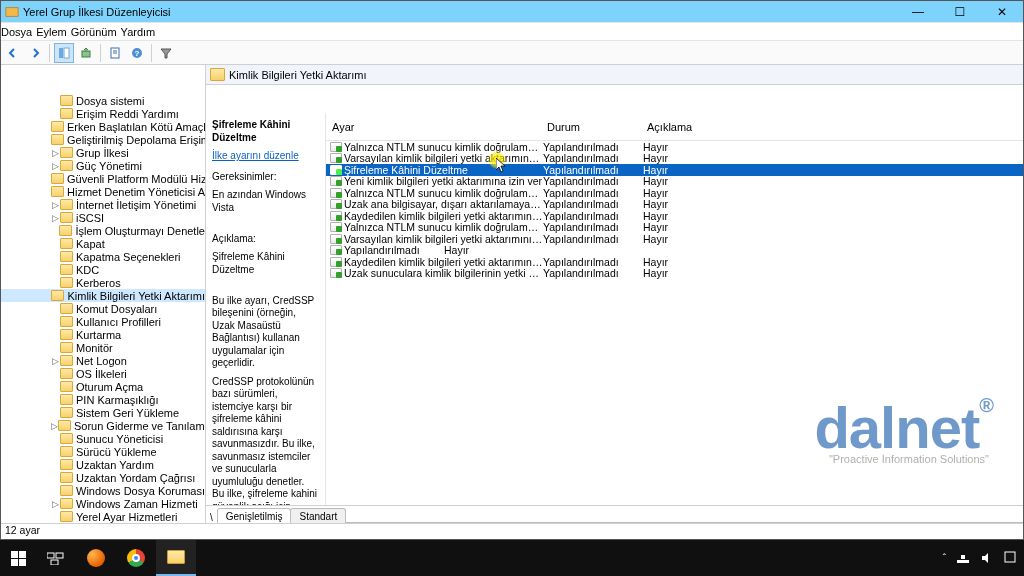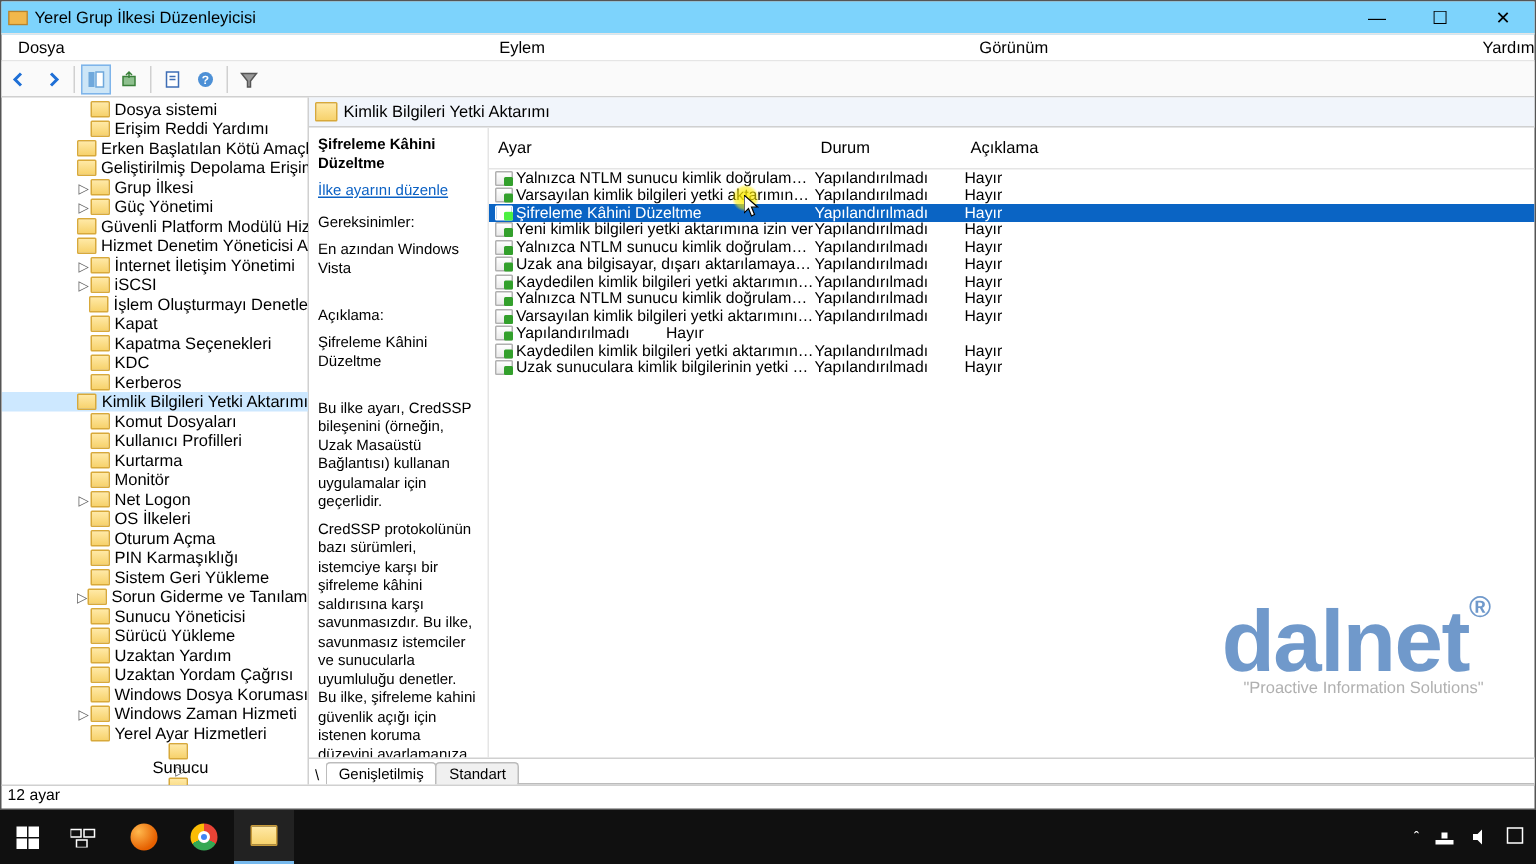"Dosya" .menubar { justify-content: space-between -> none; padding-left: 11px -> 0 }
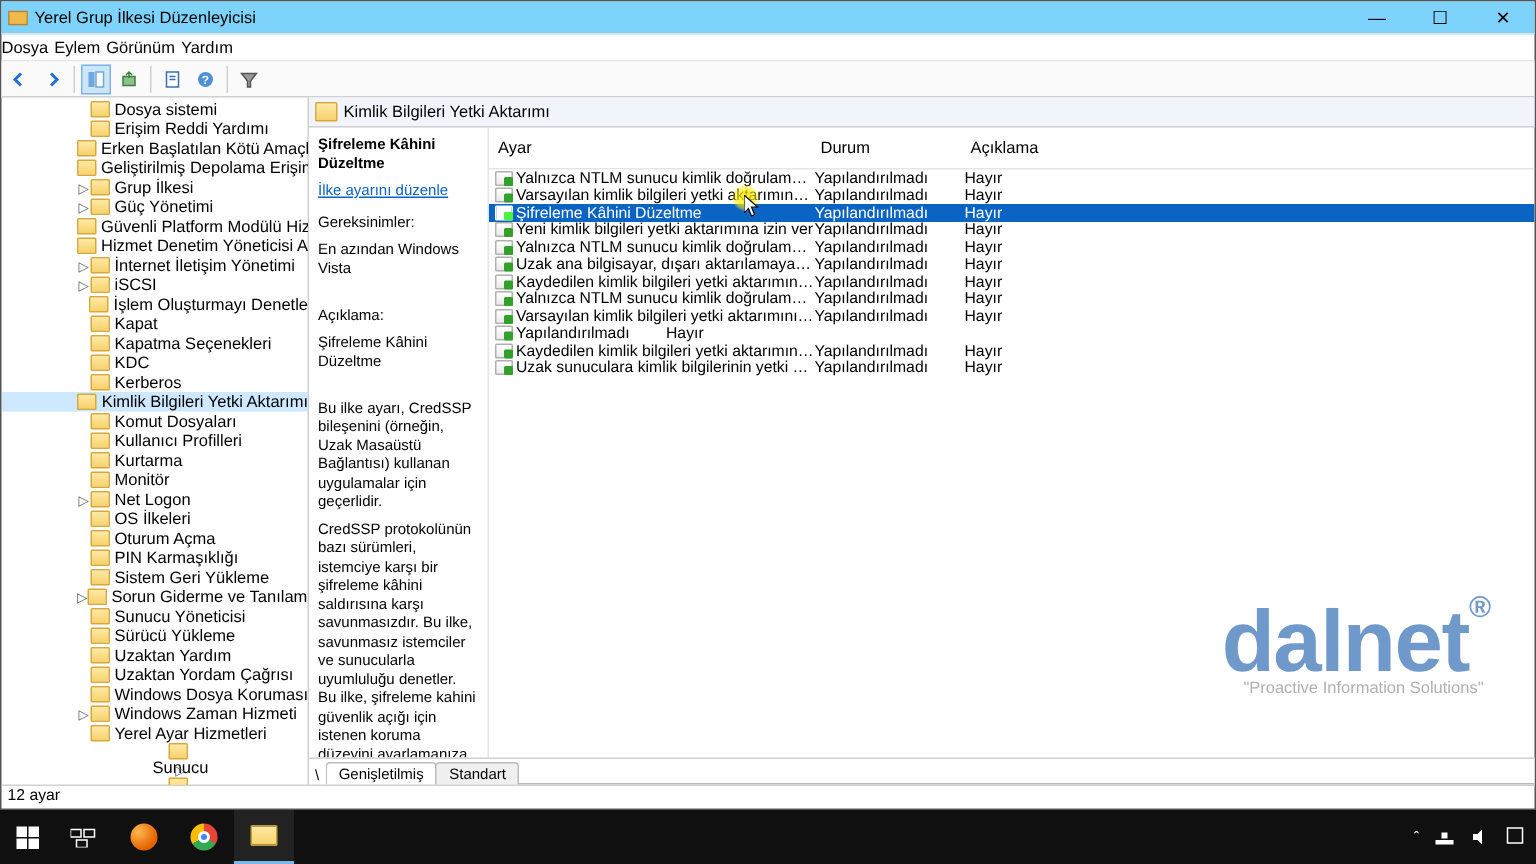"Dosya sistemi" .tree-inner { margin-top: none -> 28px }
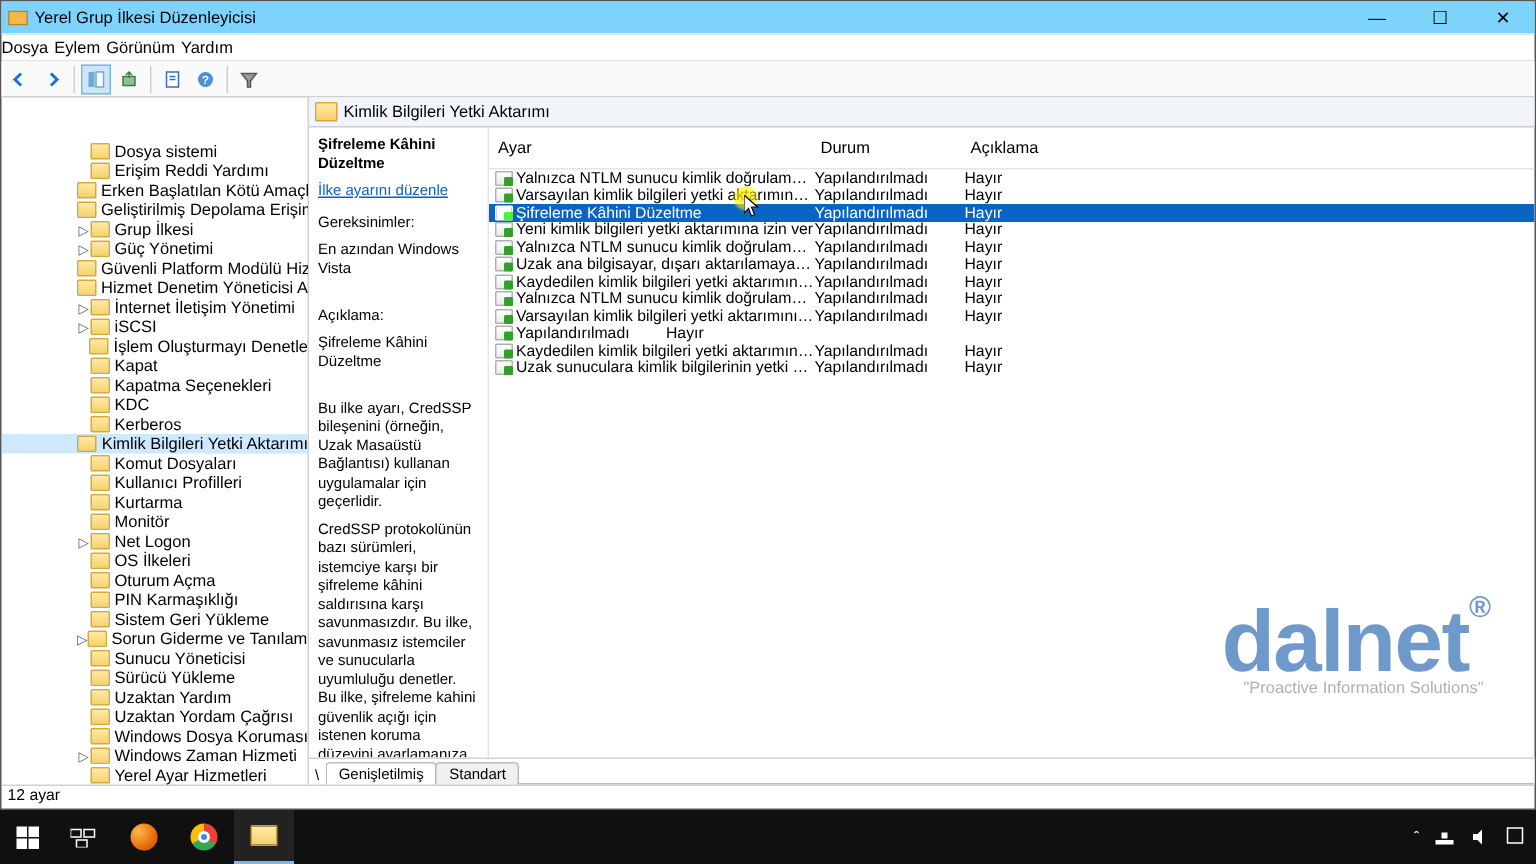"Şifreleme Kâhini Düzeltme" .right-body { margin-top: none -> 28px }
